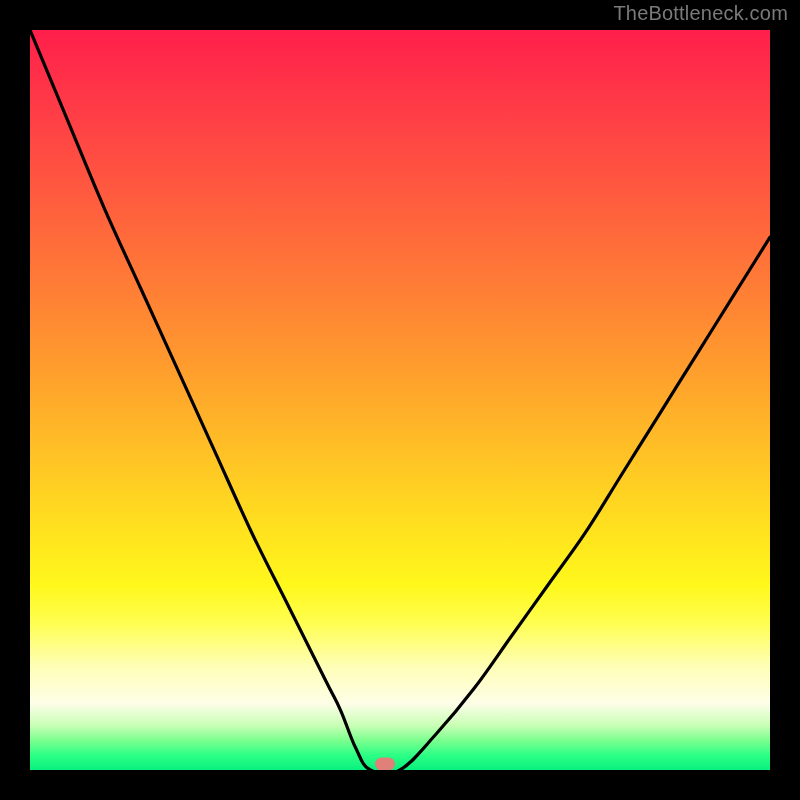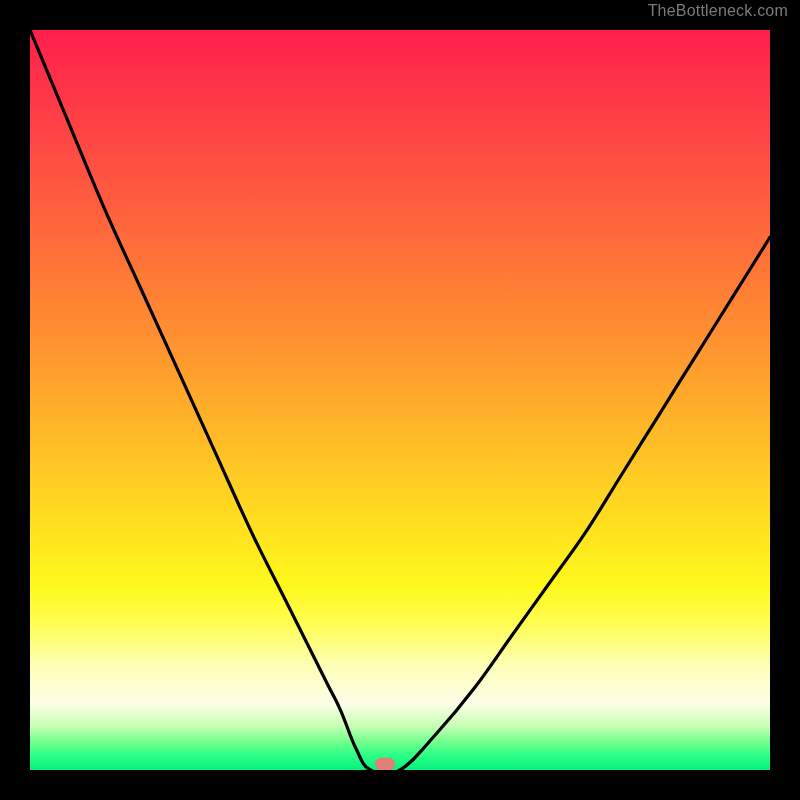"TheBottleneck.com" .watermark { font-size: 16px -> 20px }
